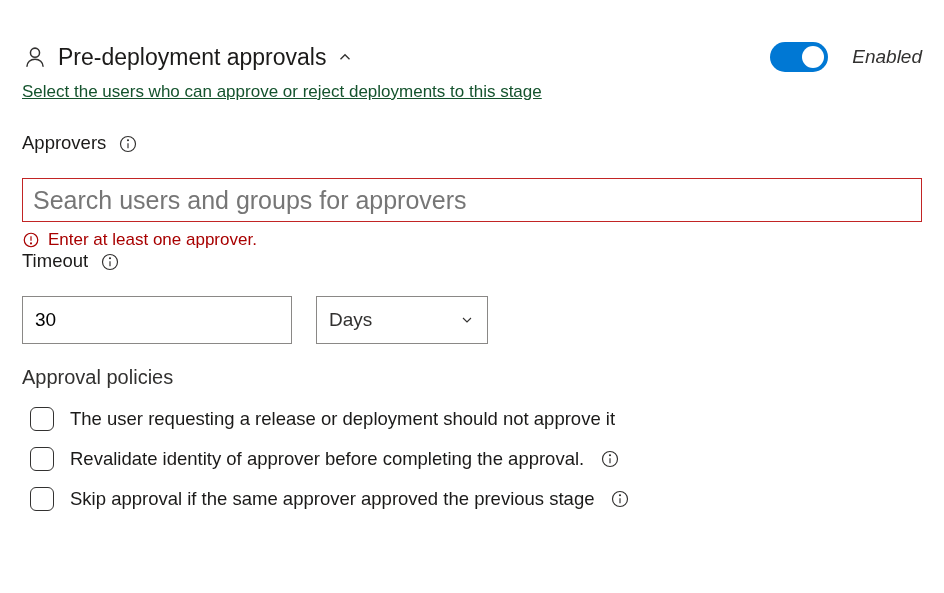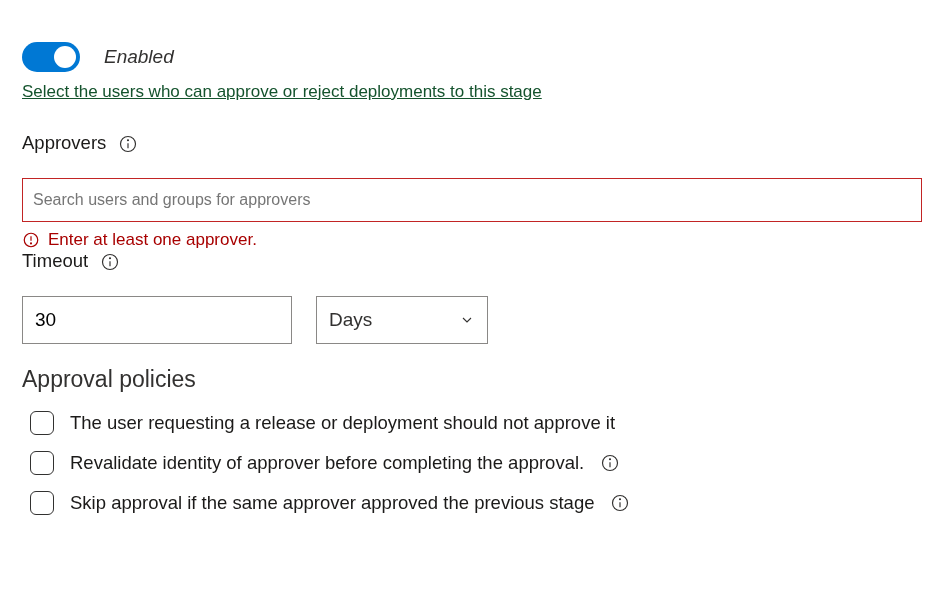"Pre-deployment approvals" div.header-left { html: none -> <div> <span> <svg> <circle></circle> <path></path> </svg> </span> <span>Pre-deployment approvals</span> <span> <svg> <path></path> </svg> </span> </div> }
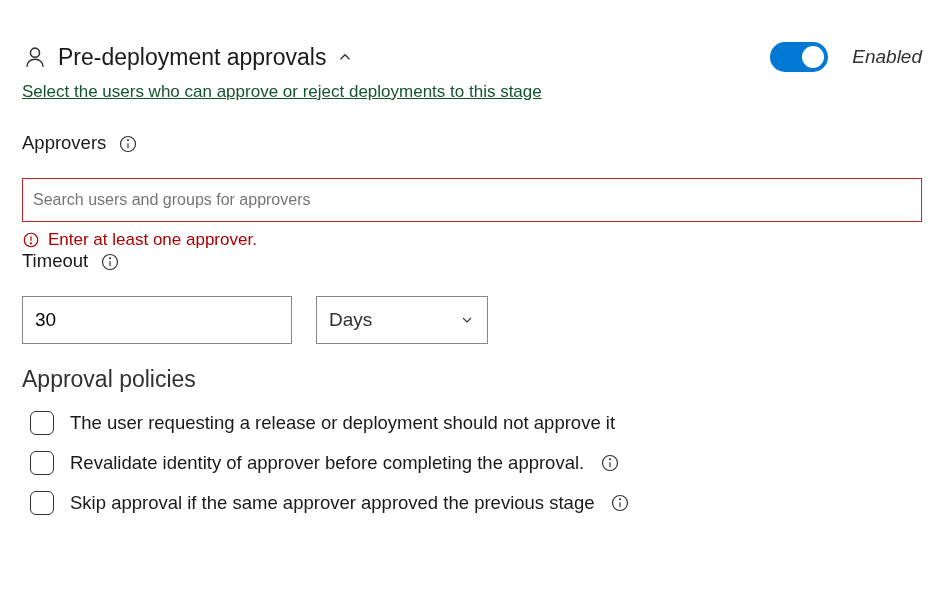"Search users and groups for" .search-input { font-size: 16px -> 25px }
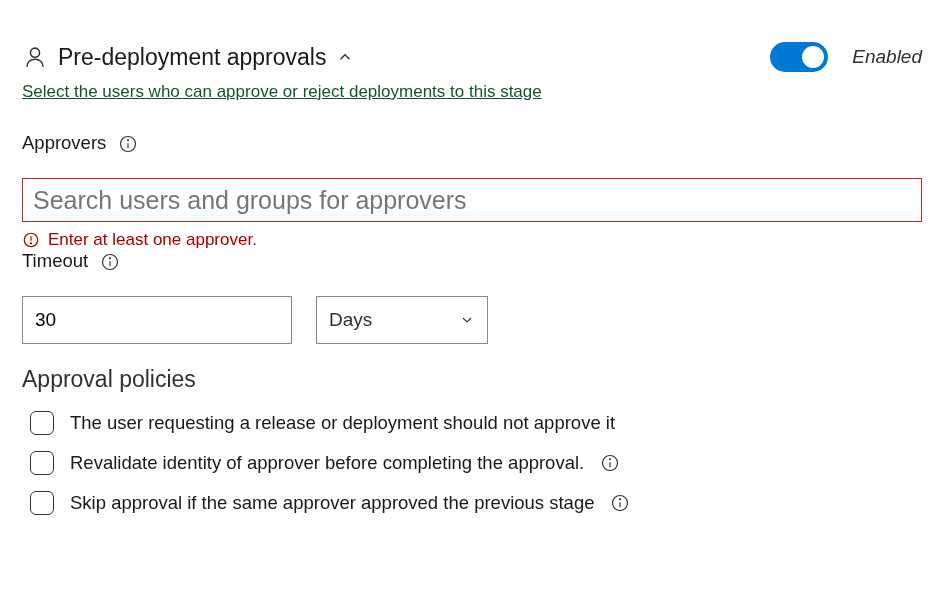"Approval policies" .policies-title { font-size: 23px -> 20px }
